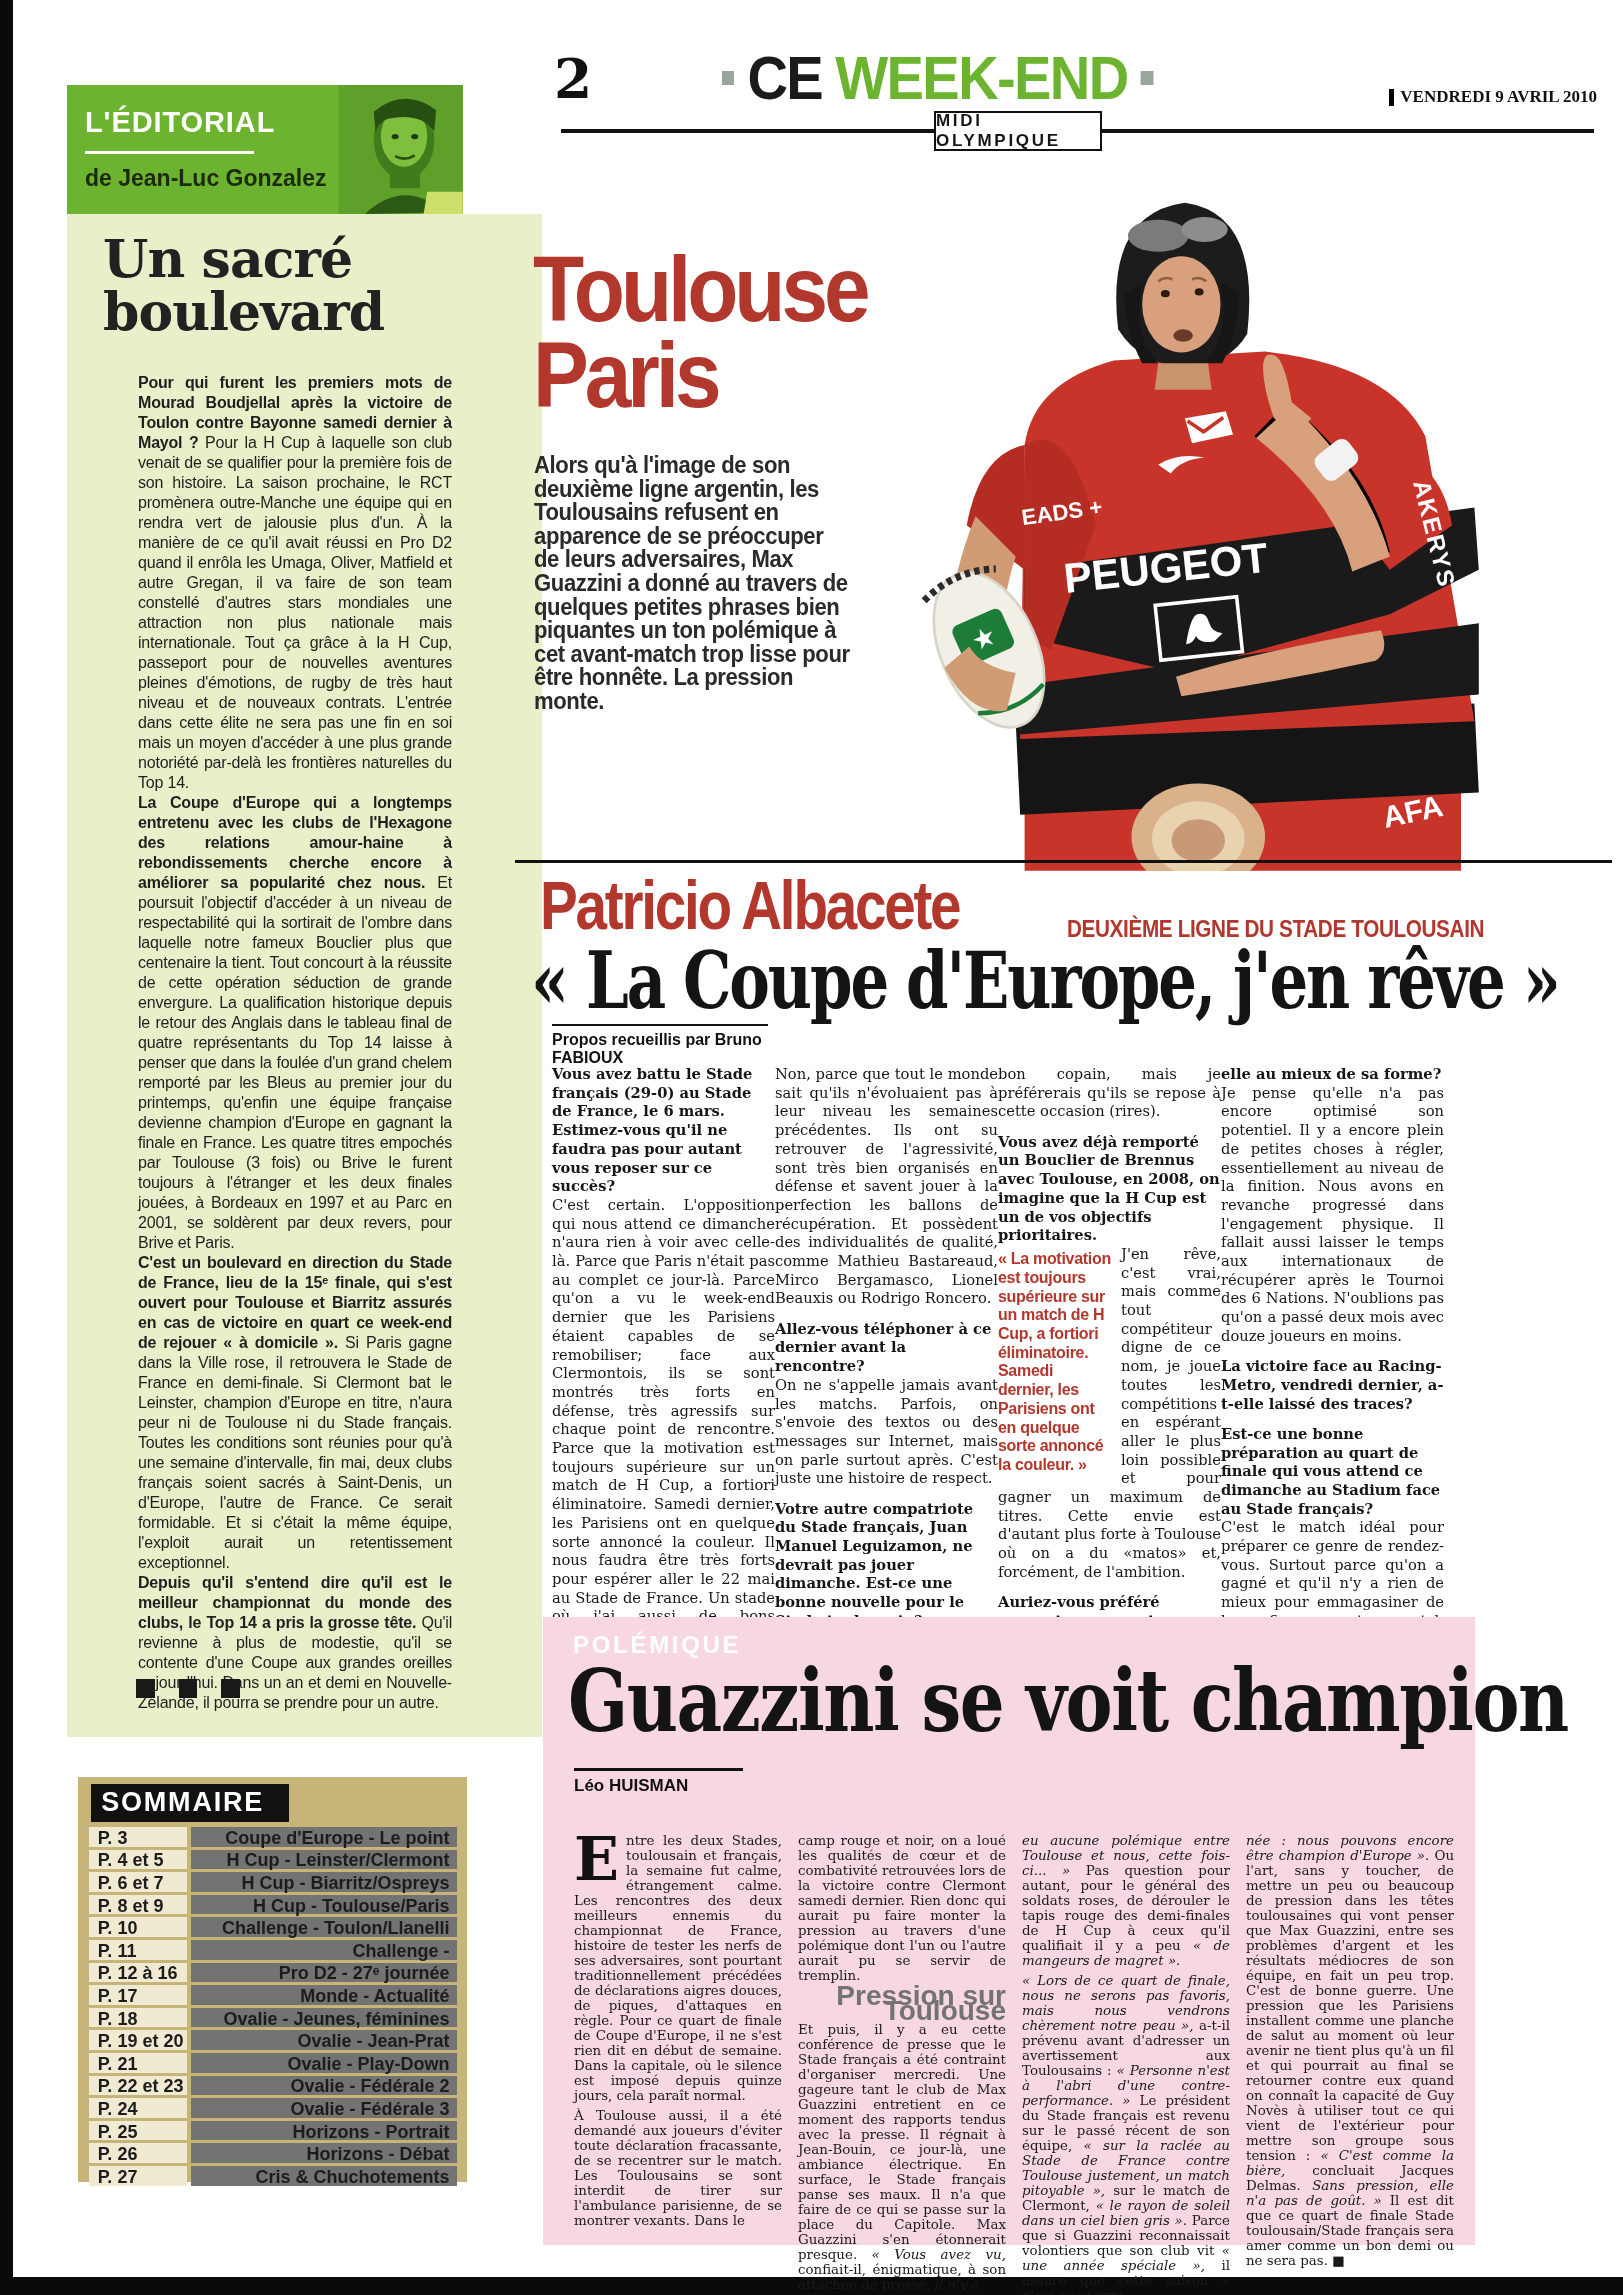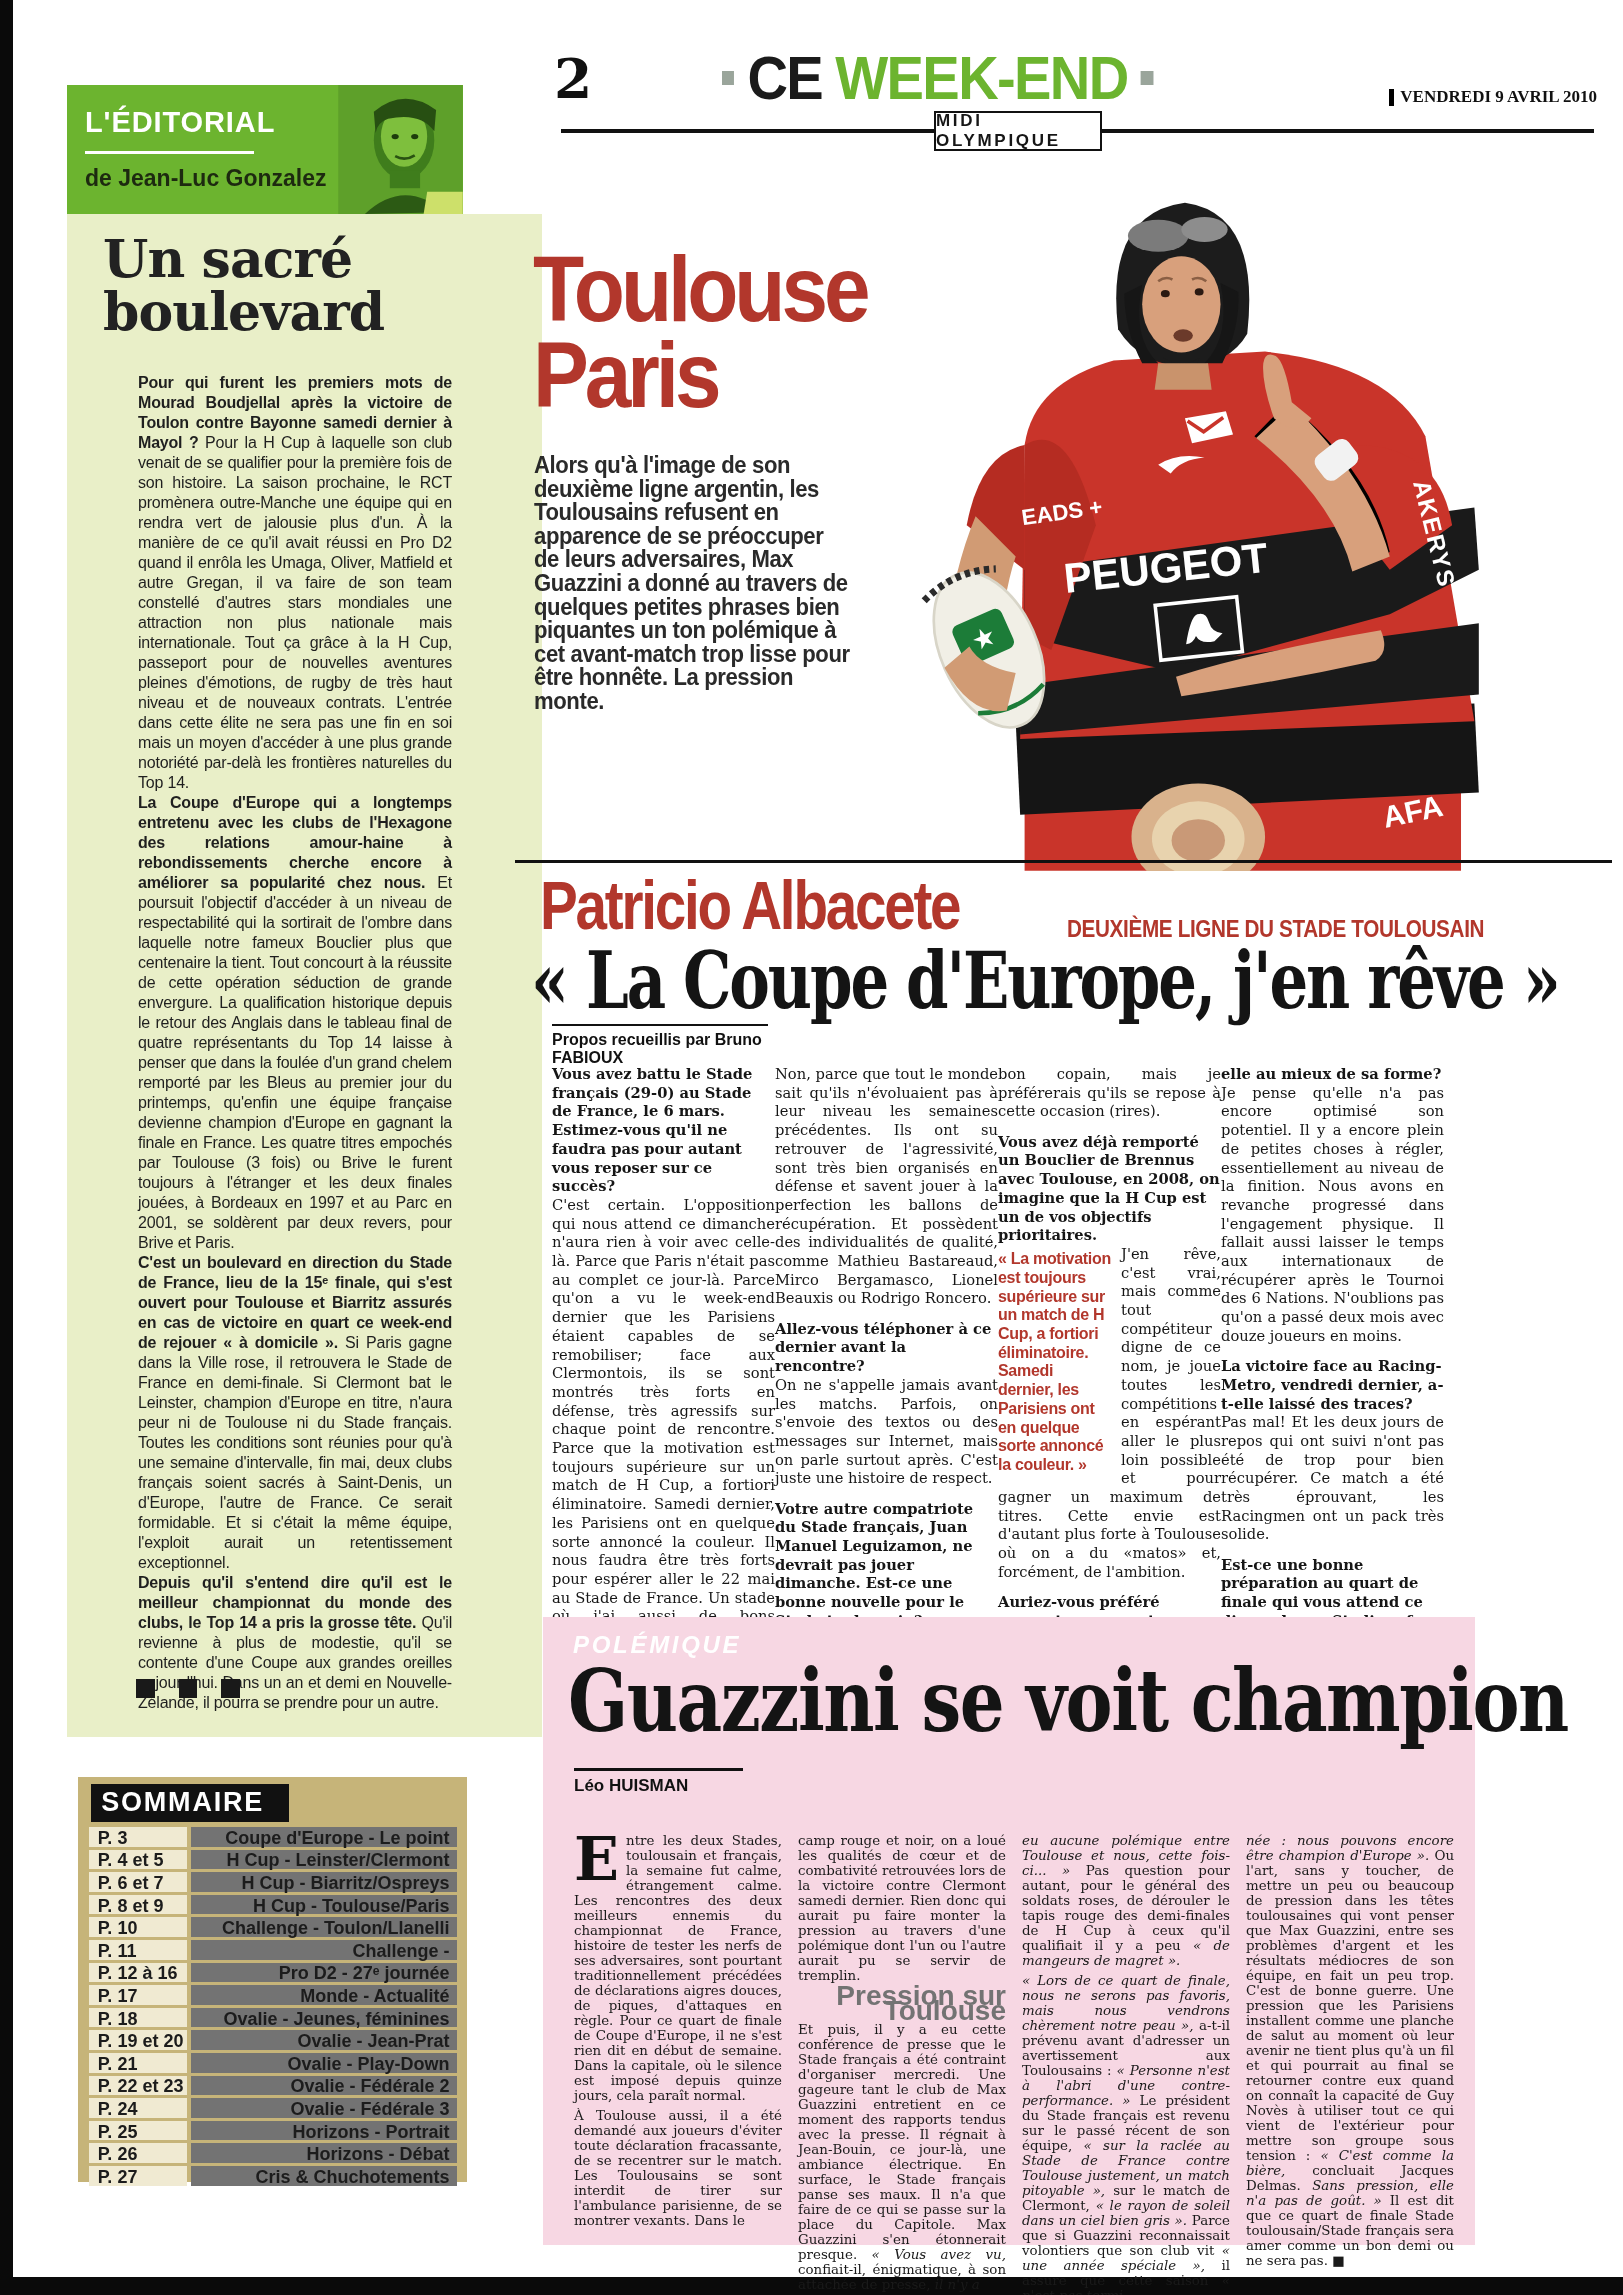"Pas mal! Et les deux" p.a { html: <p>Pas mal! Et les deux jours de repos qui ont suivi n'ont pas été de trop pour bien récupérer. Ce match a été très éprouvant, les Racingmen ont un pack très solide.</p> -> none }
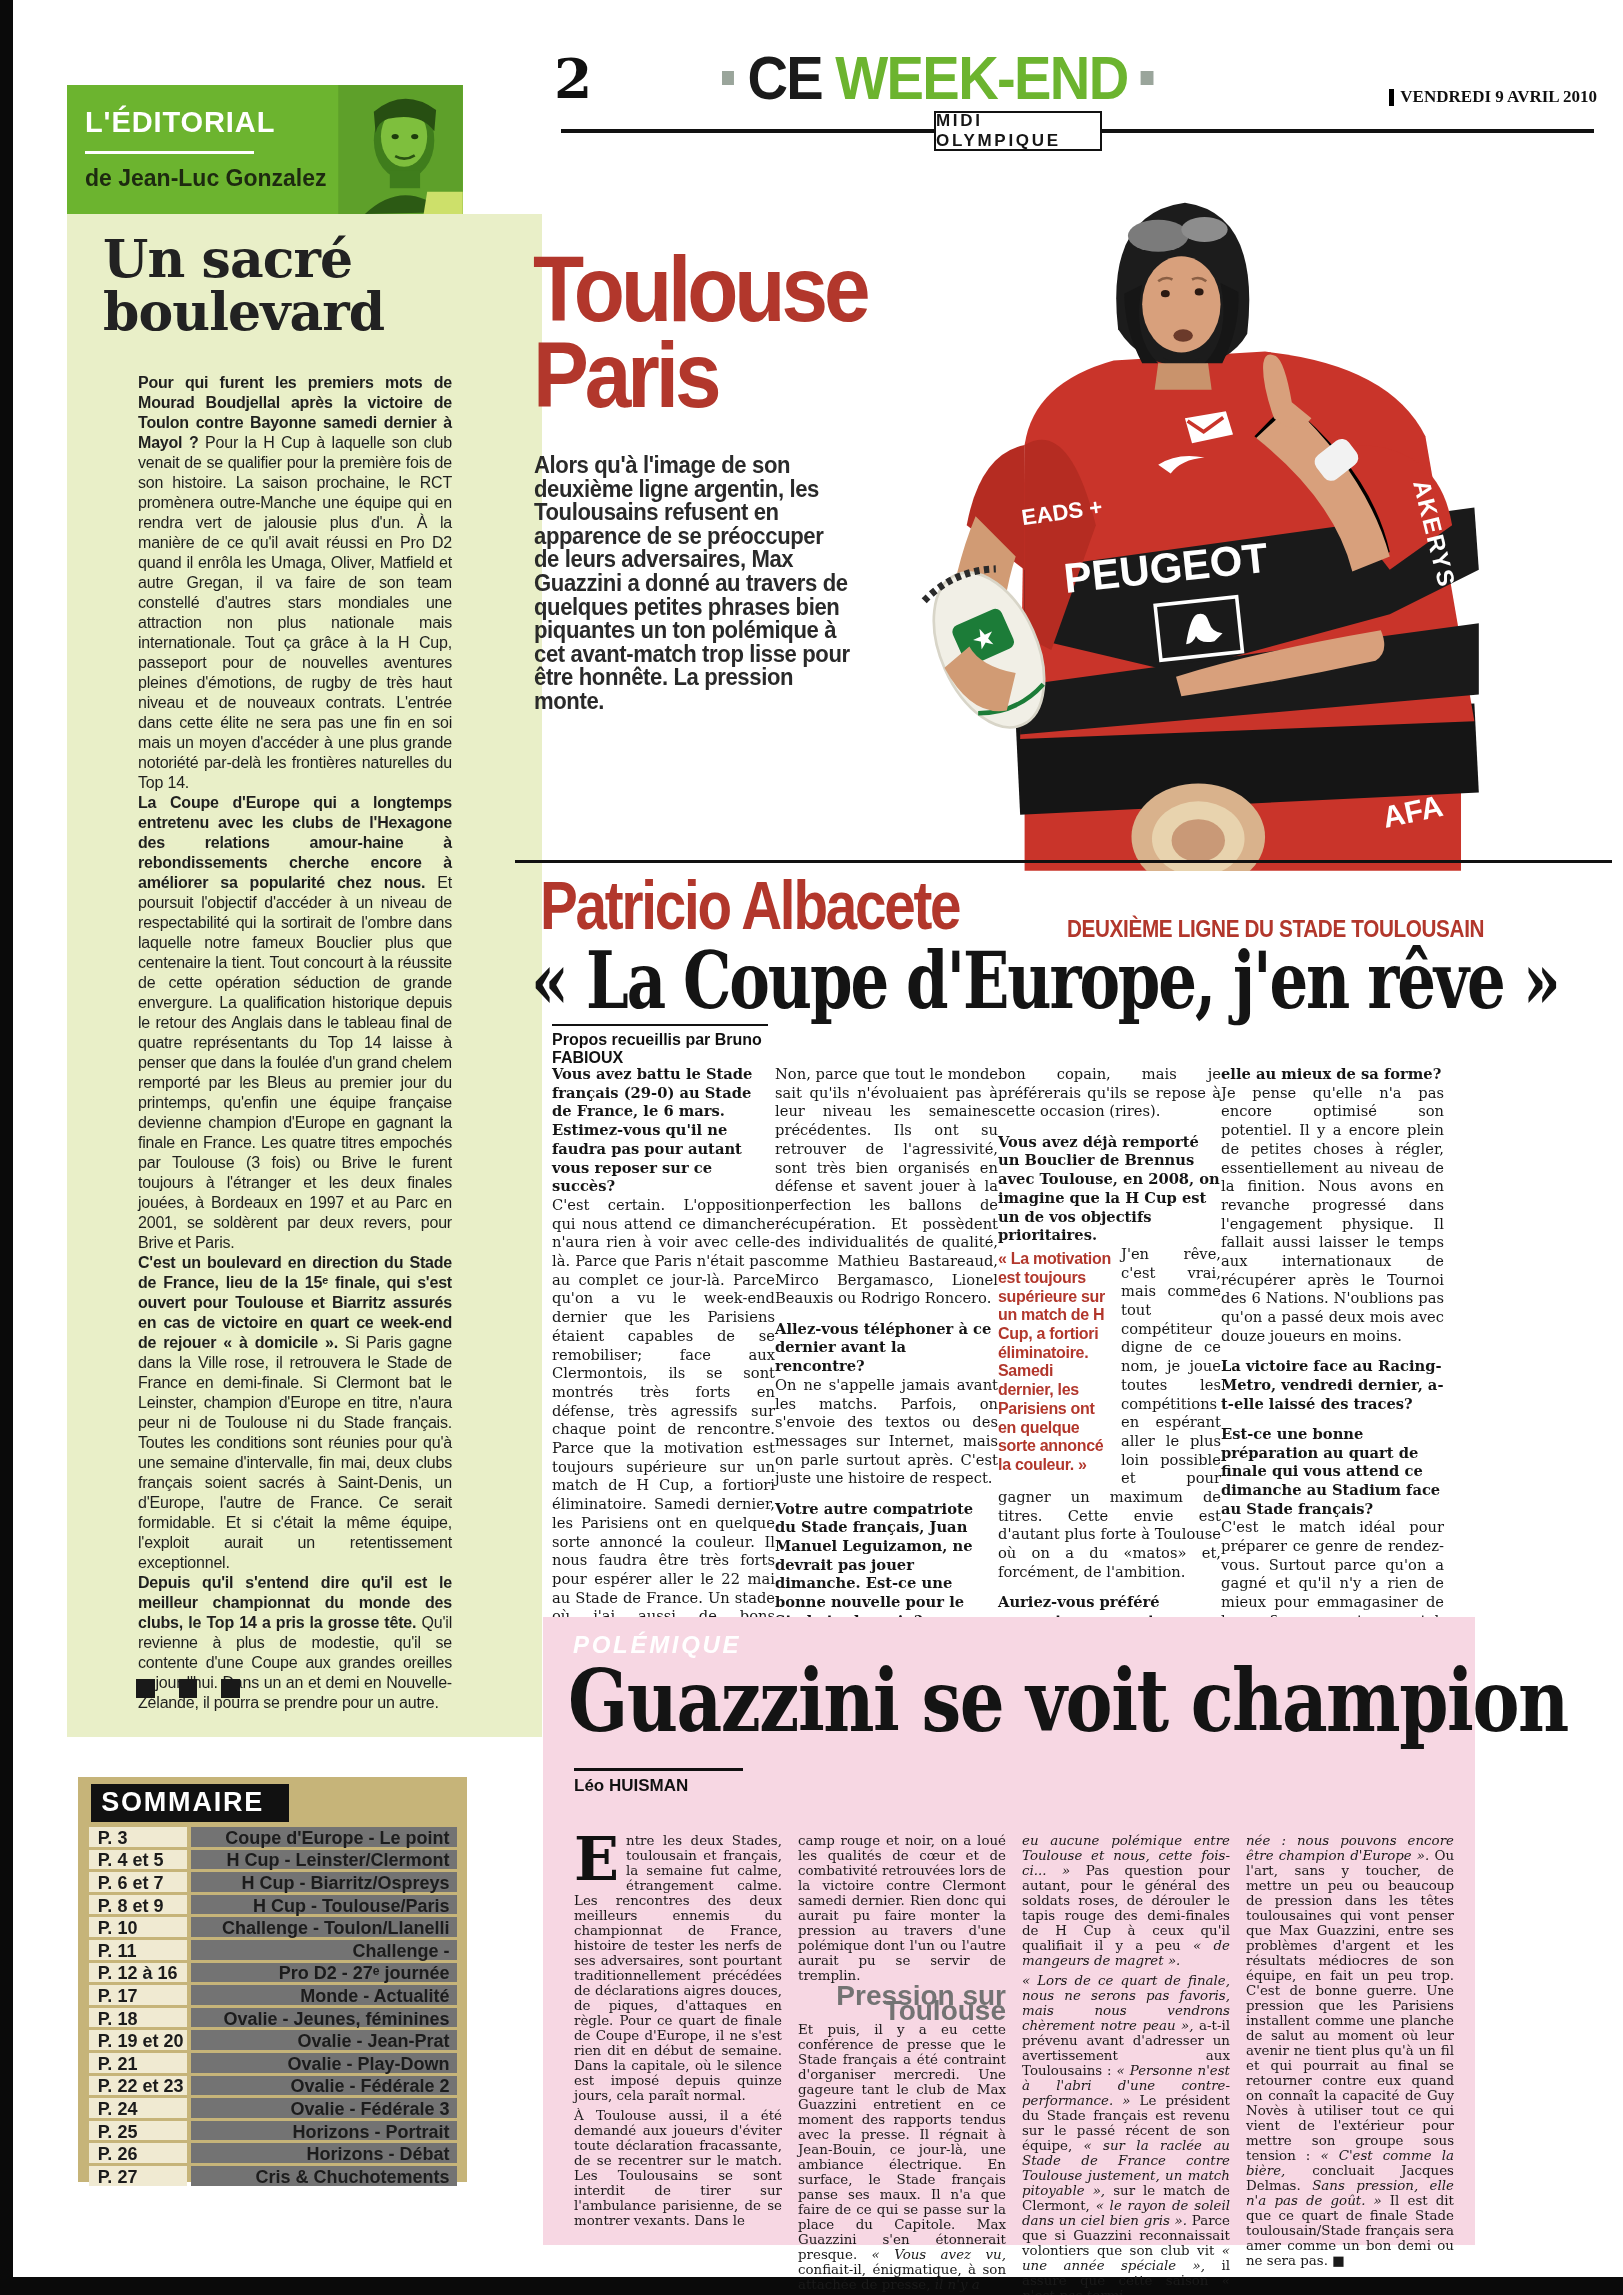"POLÉMIQUE" .pol-label { font-style: italic -> none }
